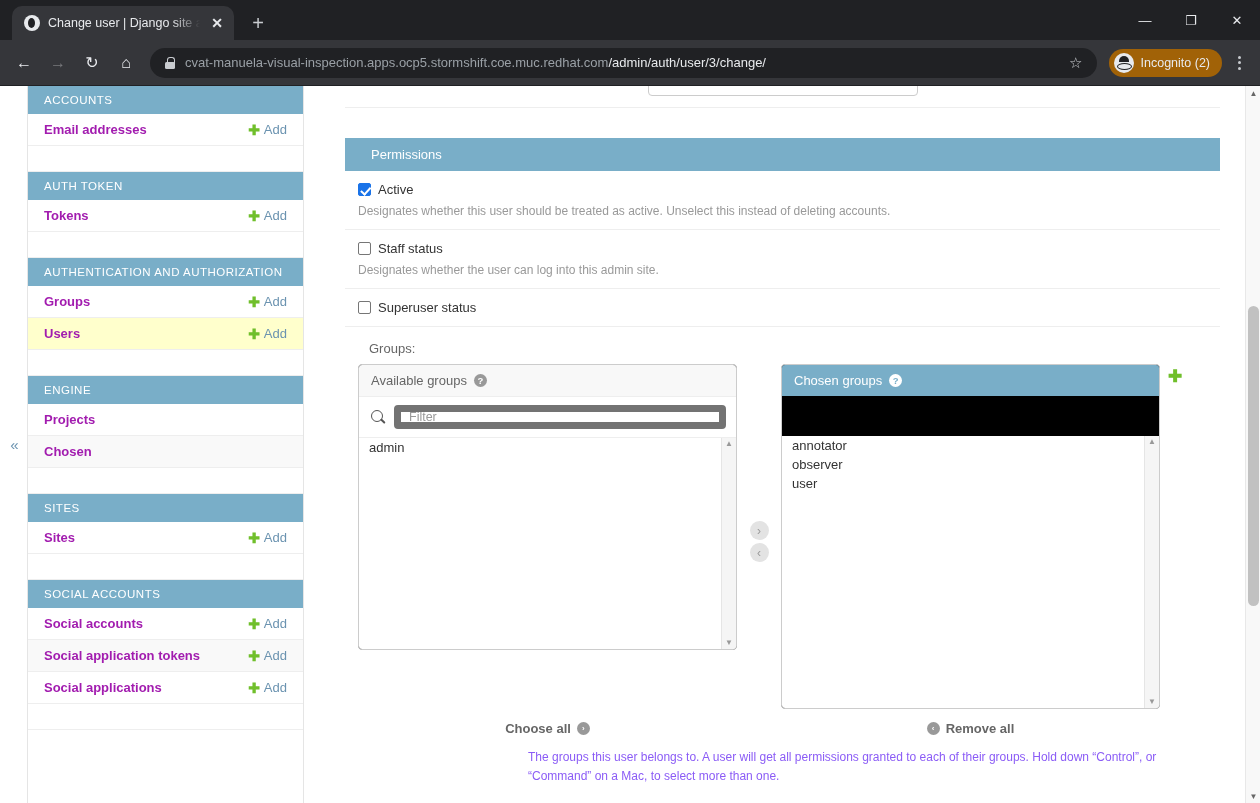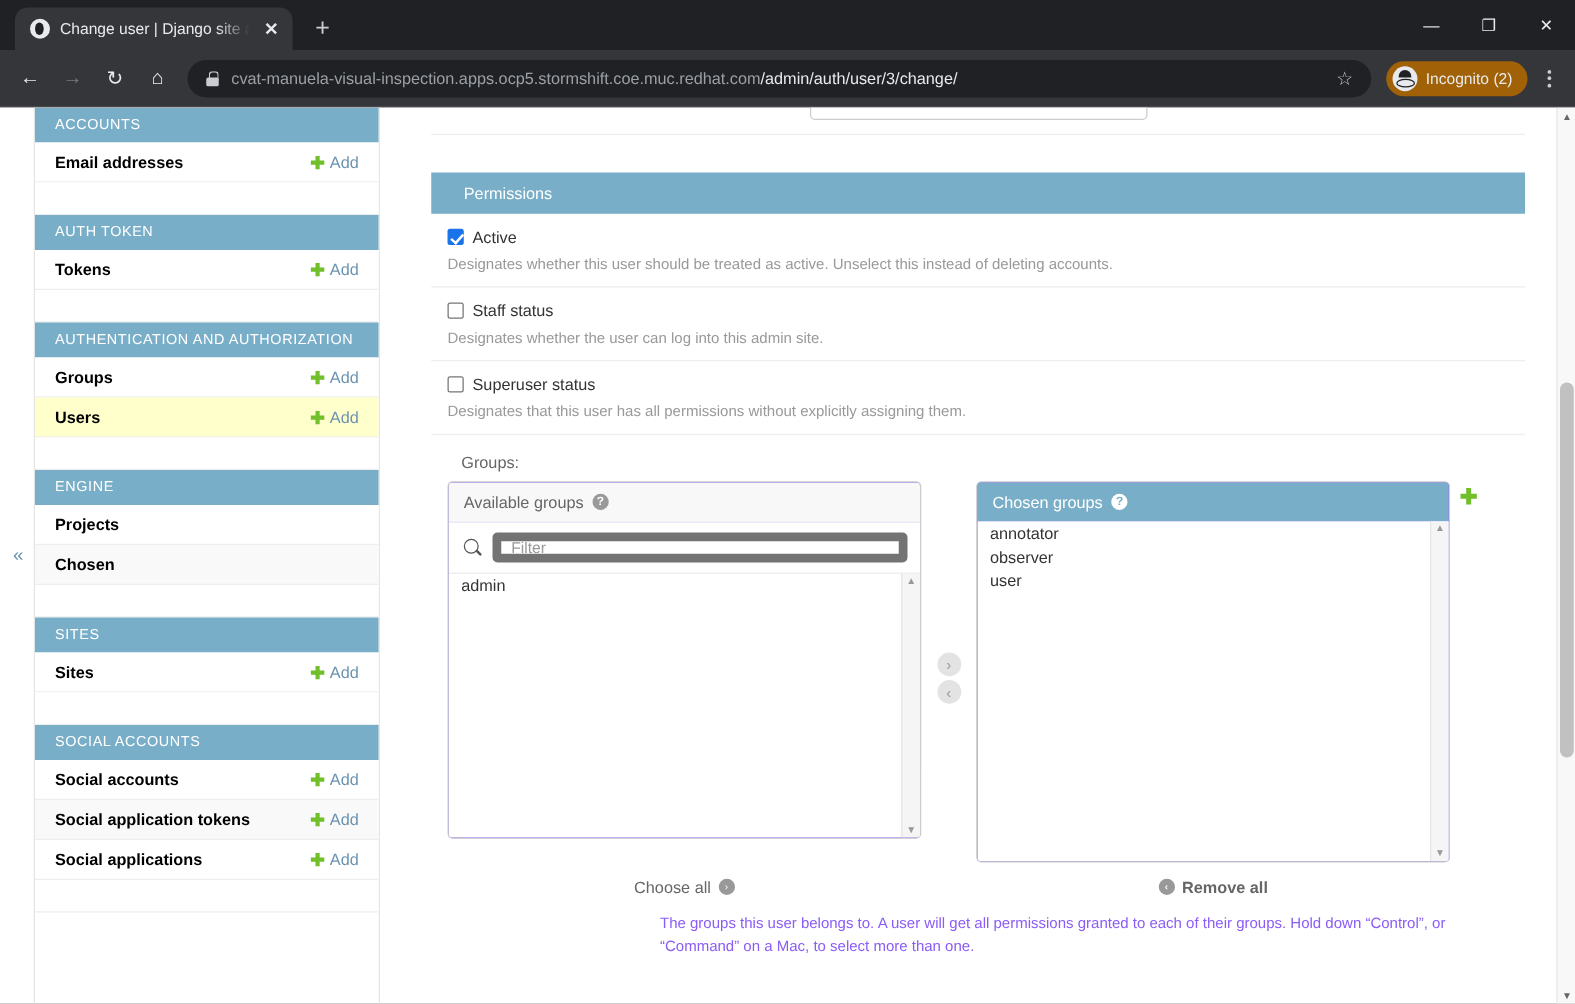"Email addresses" .mod-name { color: #000000 -> #a21caf }
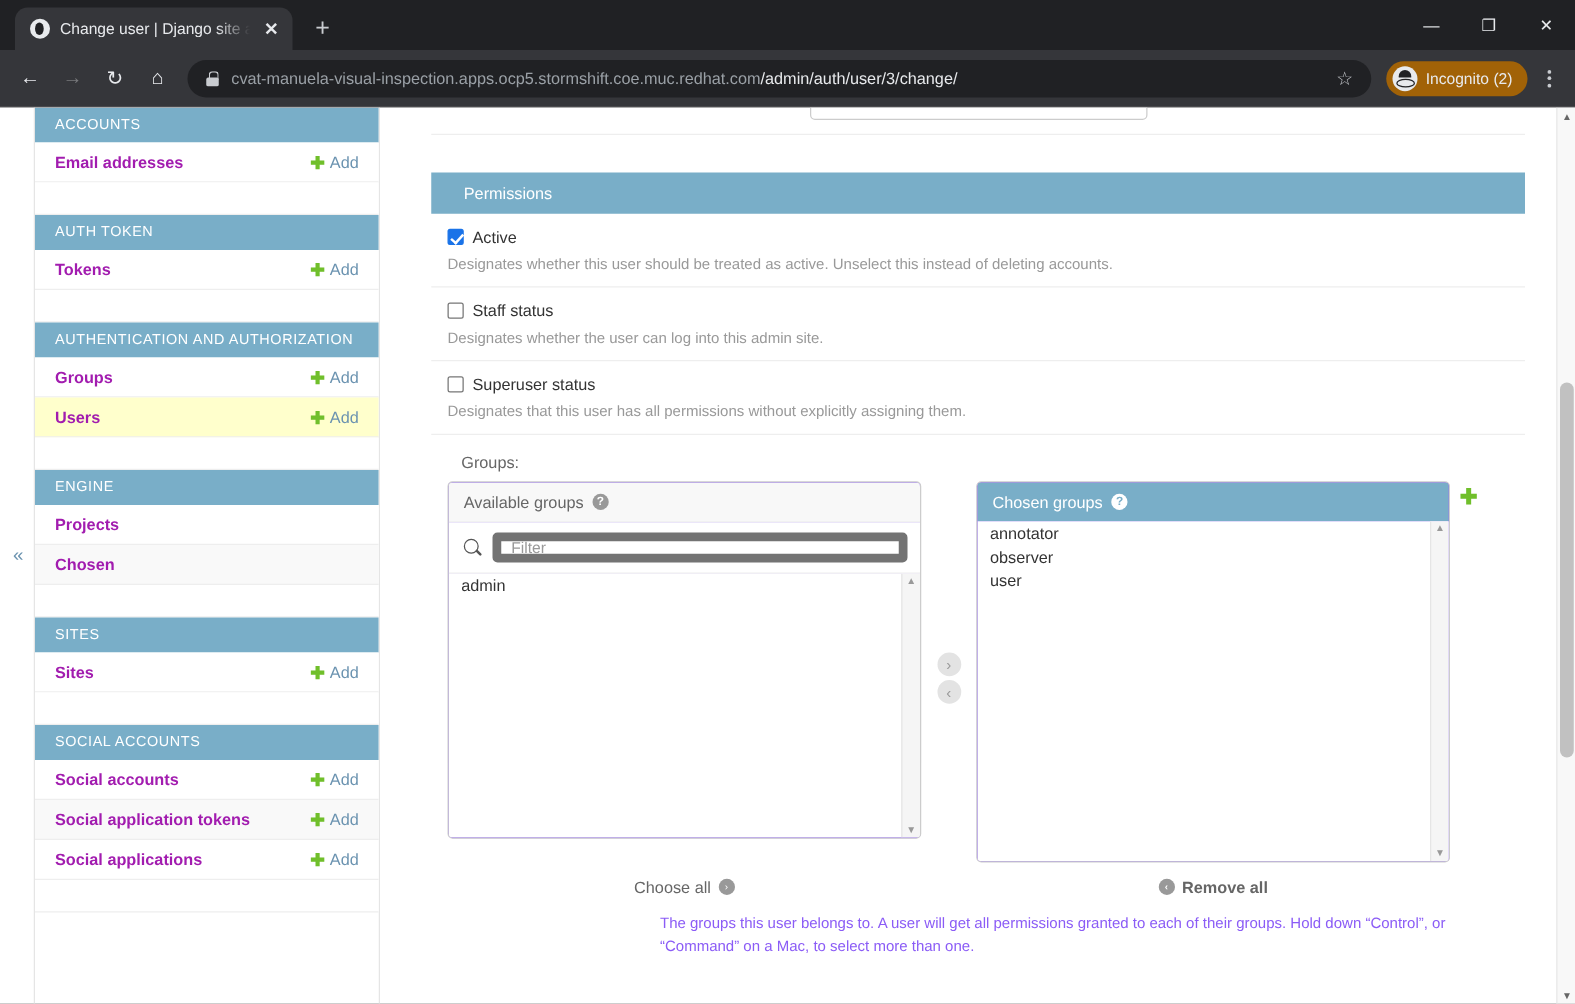"Designates that this user has" div.helptext { html: <div>Designates that this user has all permissions without explicitly assigning them.</div> -> none }
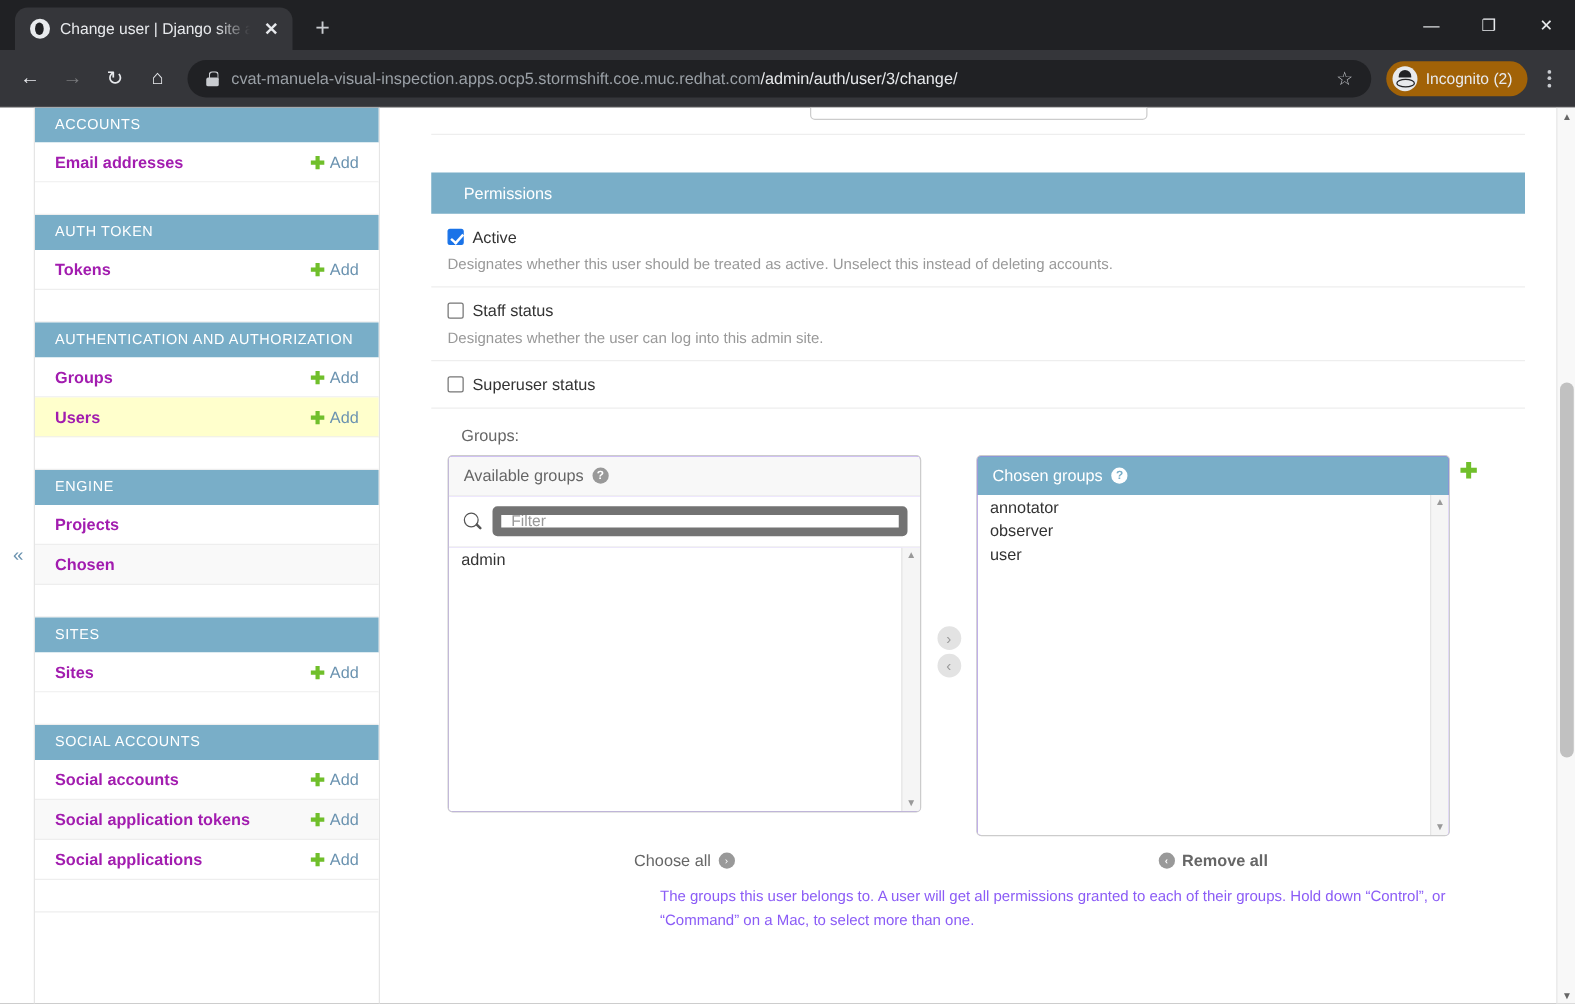"Available groups" .sel-box { background: #8b5cf6 -> #000000 }
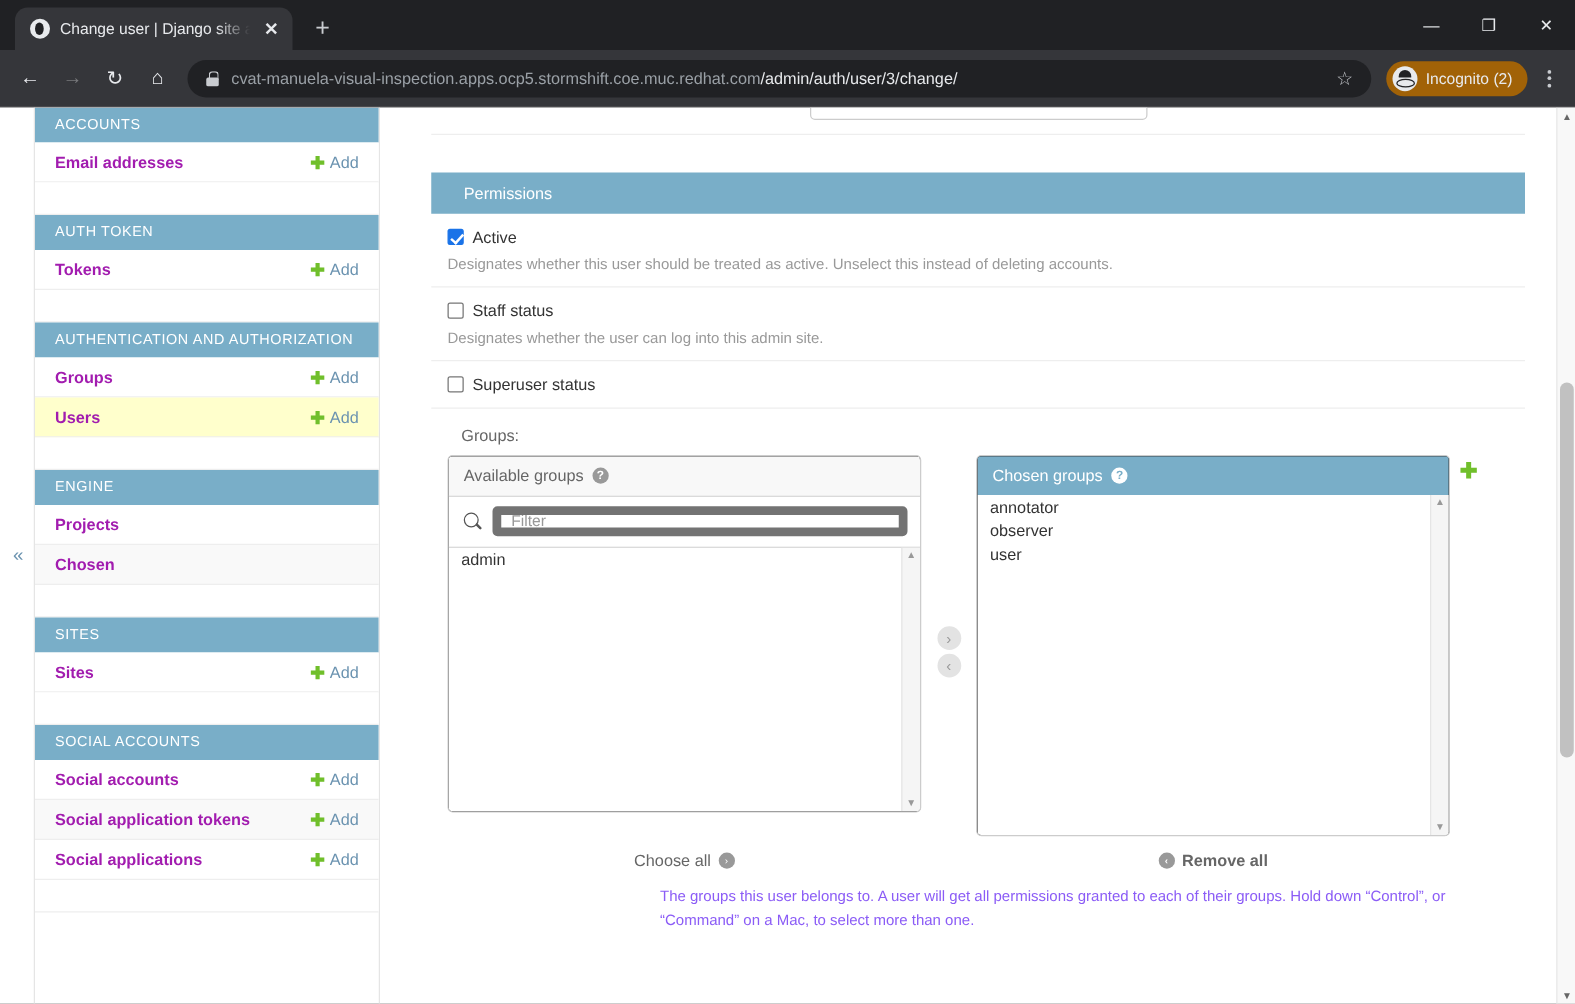"annotator" .listbox.tall { margin-top: none -> 40px }
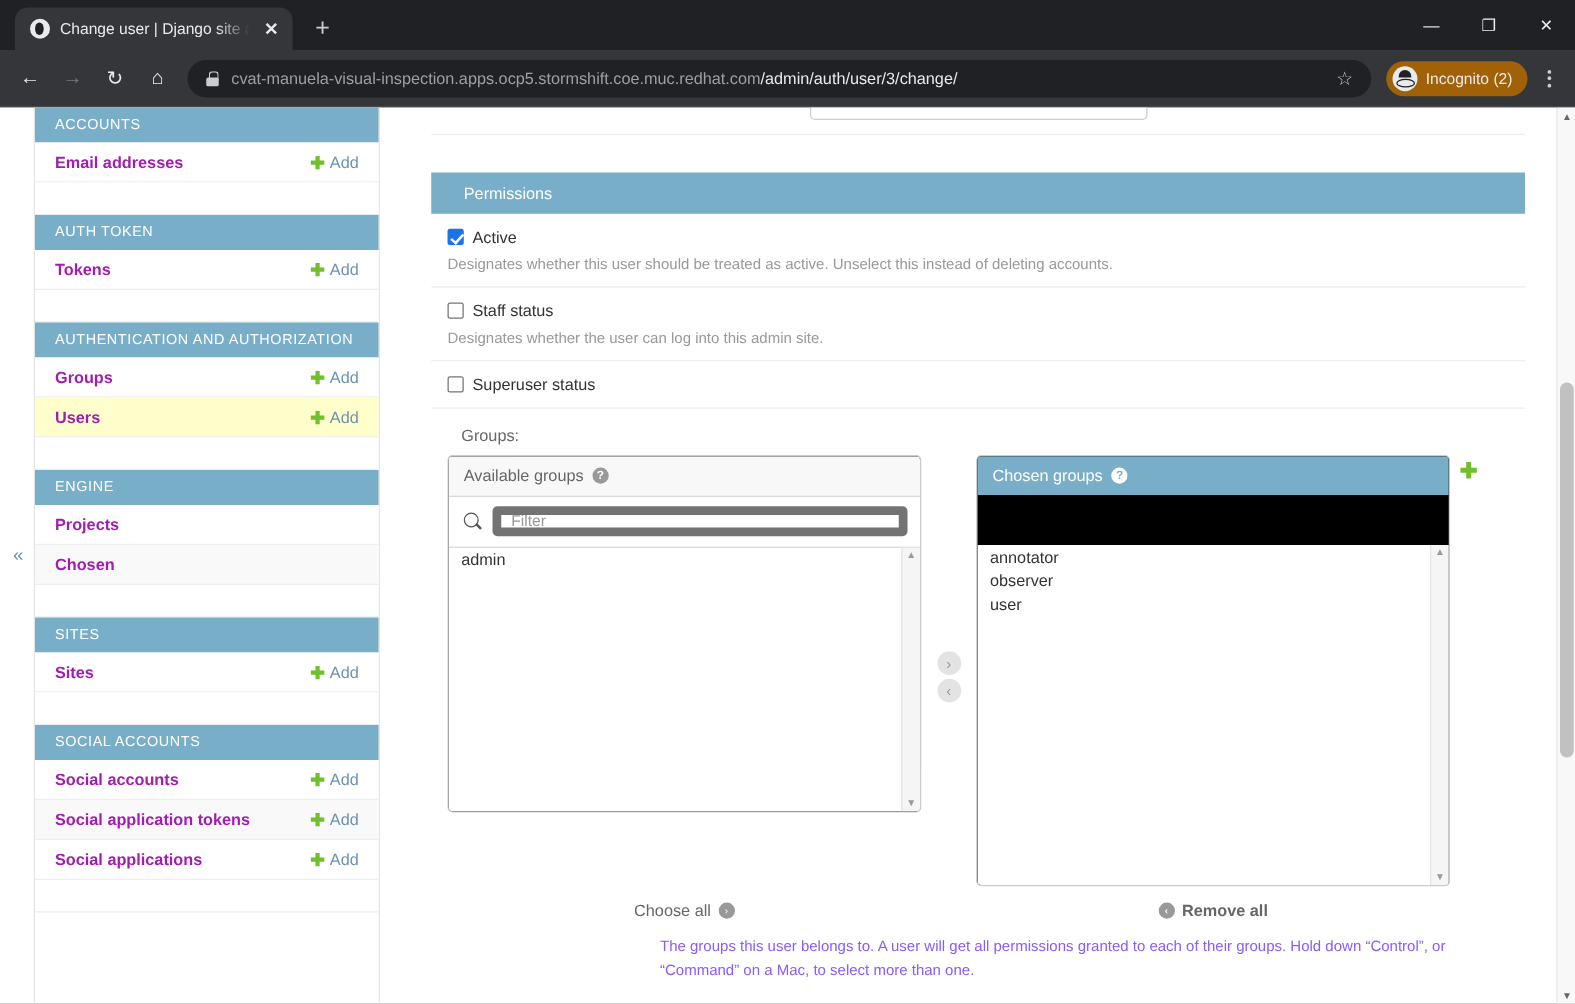"Choose all" .choose-all { font-weight: normal -> bold }
